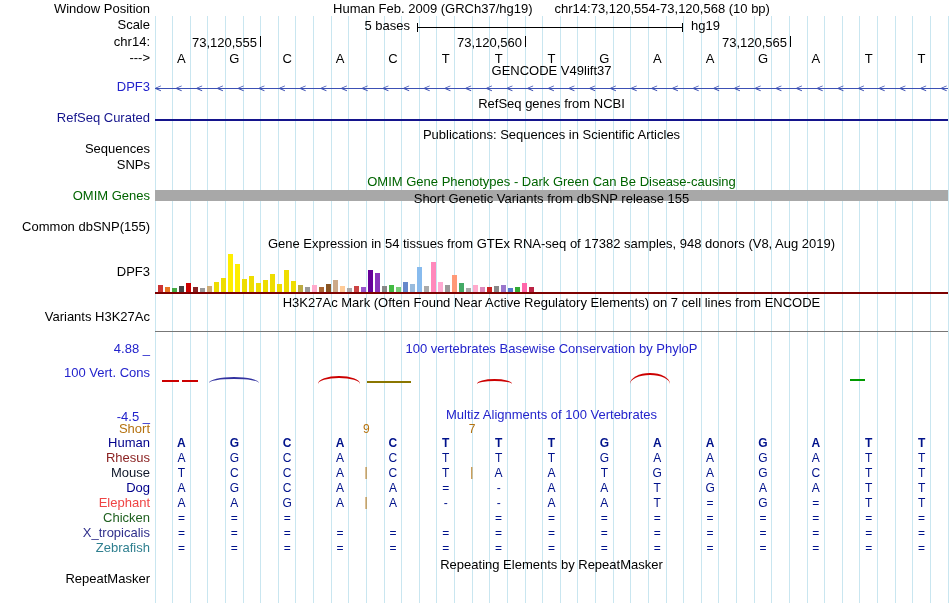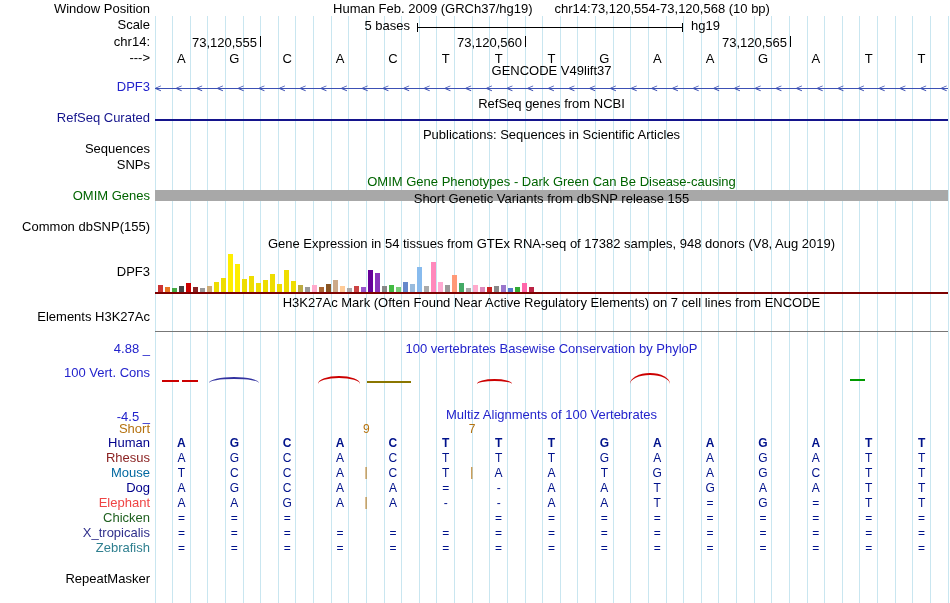"Elements H3K27Ac" div.lbl { text: Elements -> Variants }
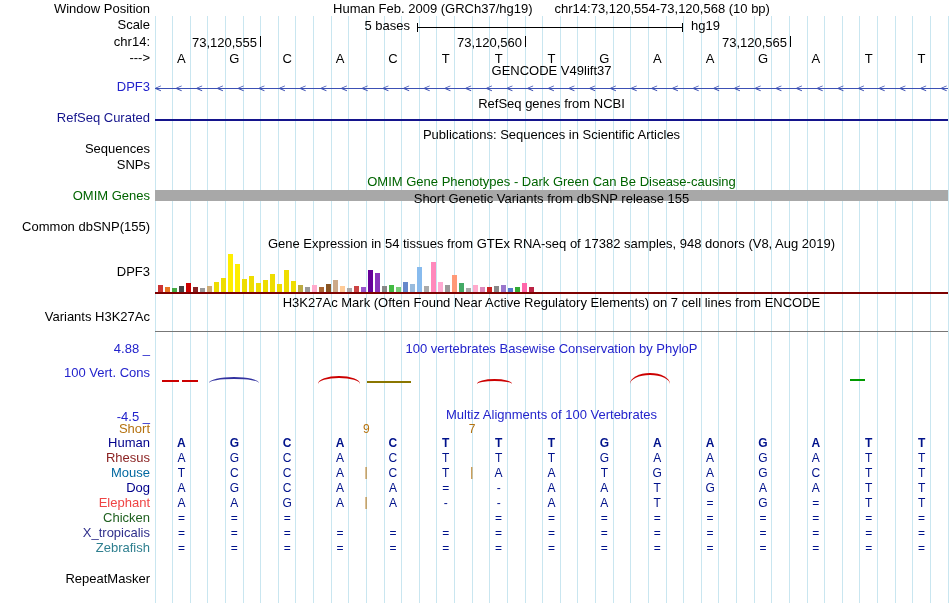"Mouse" div { color: #0369a1 -> #0f172a }
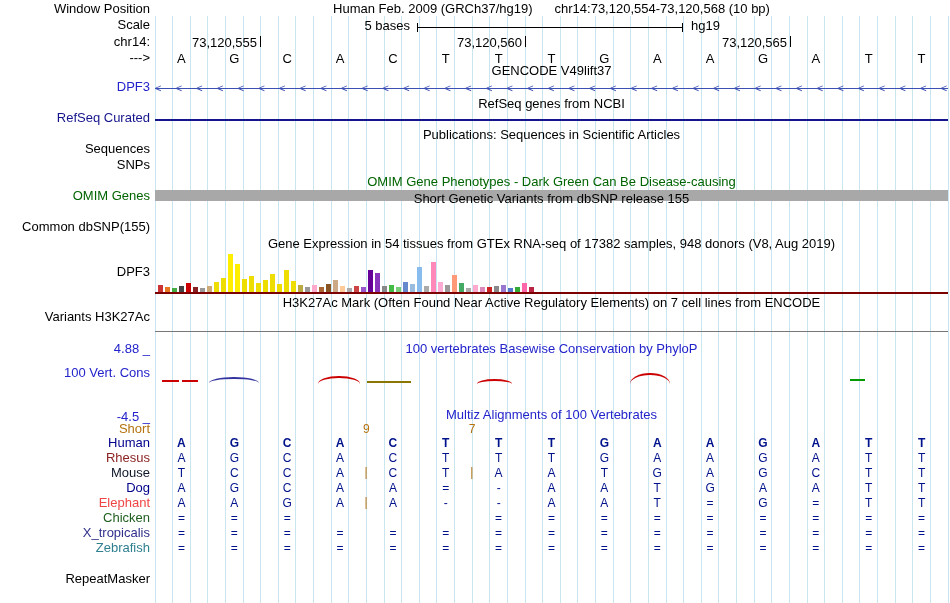"Repeating Elements by RepeatMasker" div.ctr { html: none -> <div>Repeating Elements by RepeatMasker</div> }
